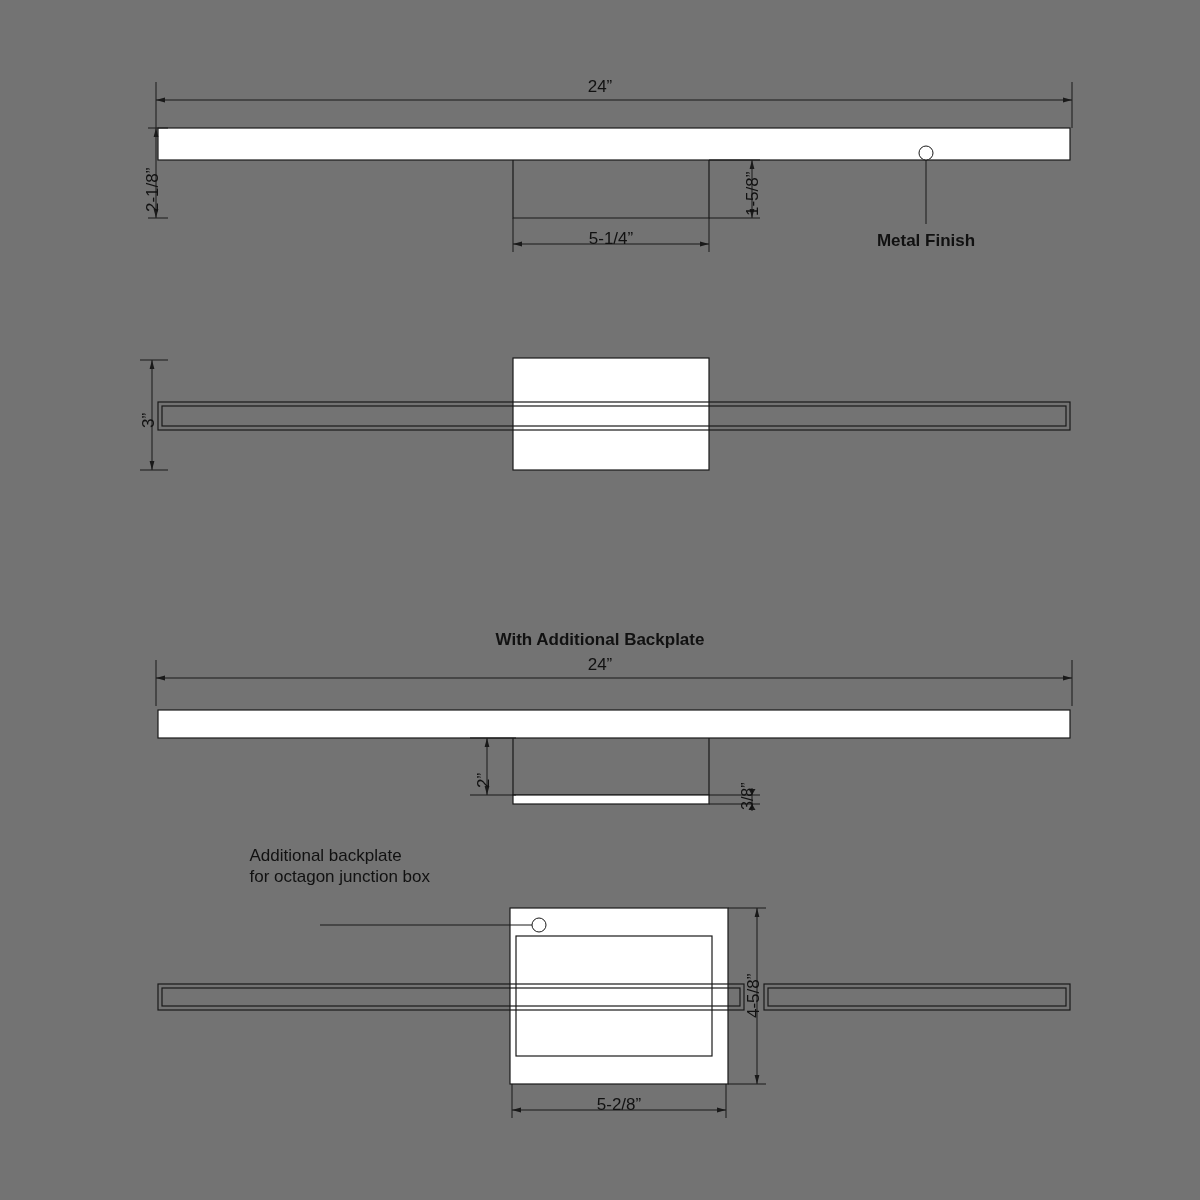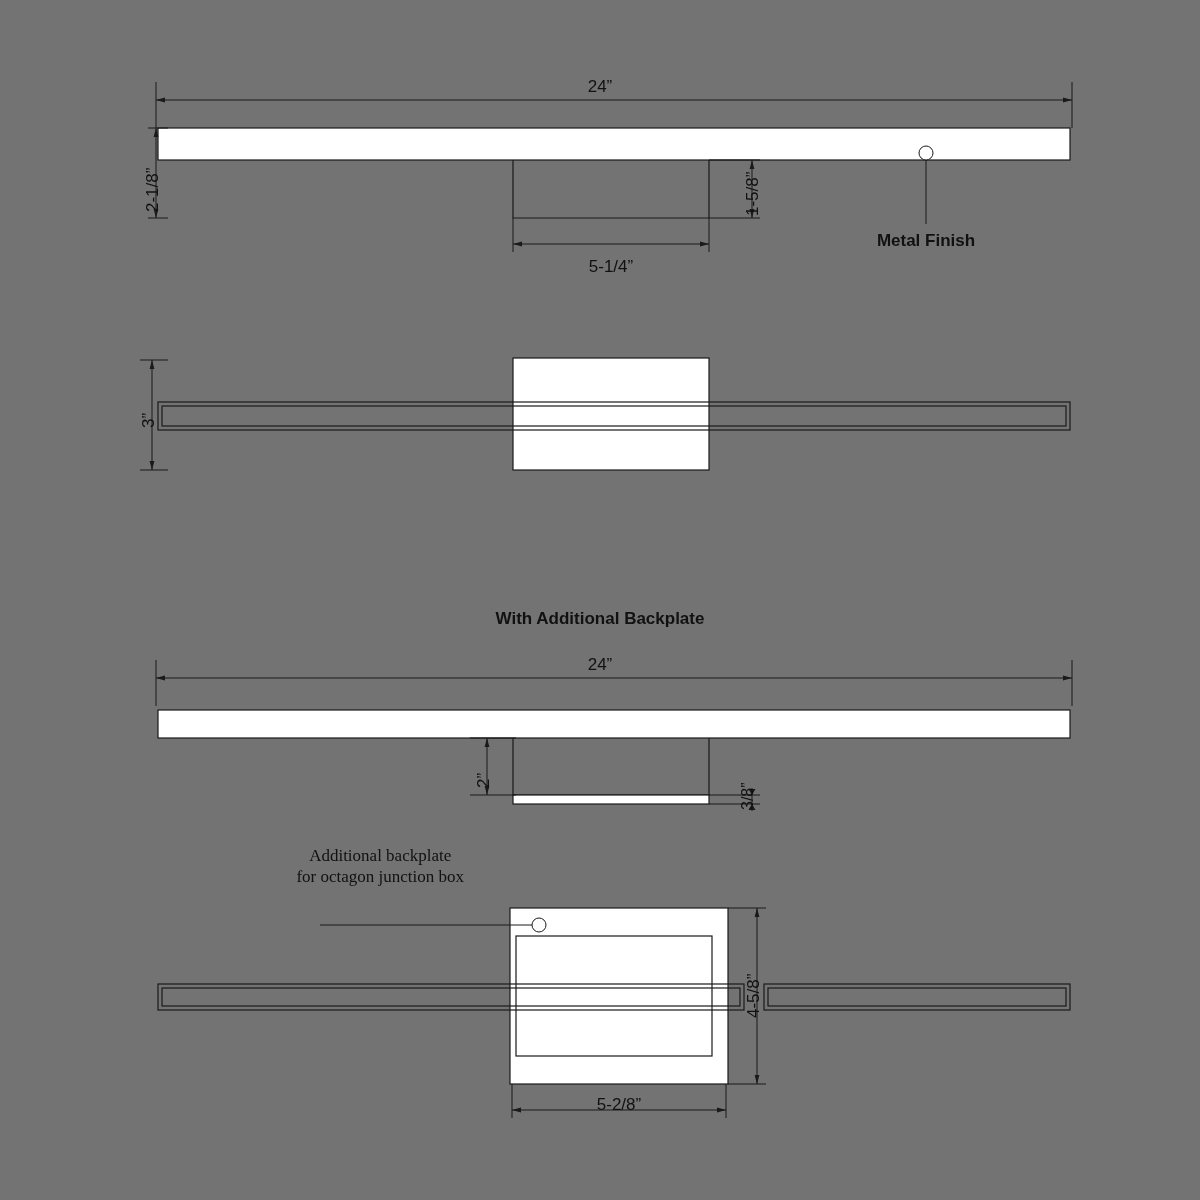"5-1/4”" div.lbl { margin-top: 28px -> none }
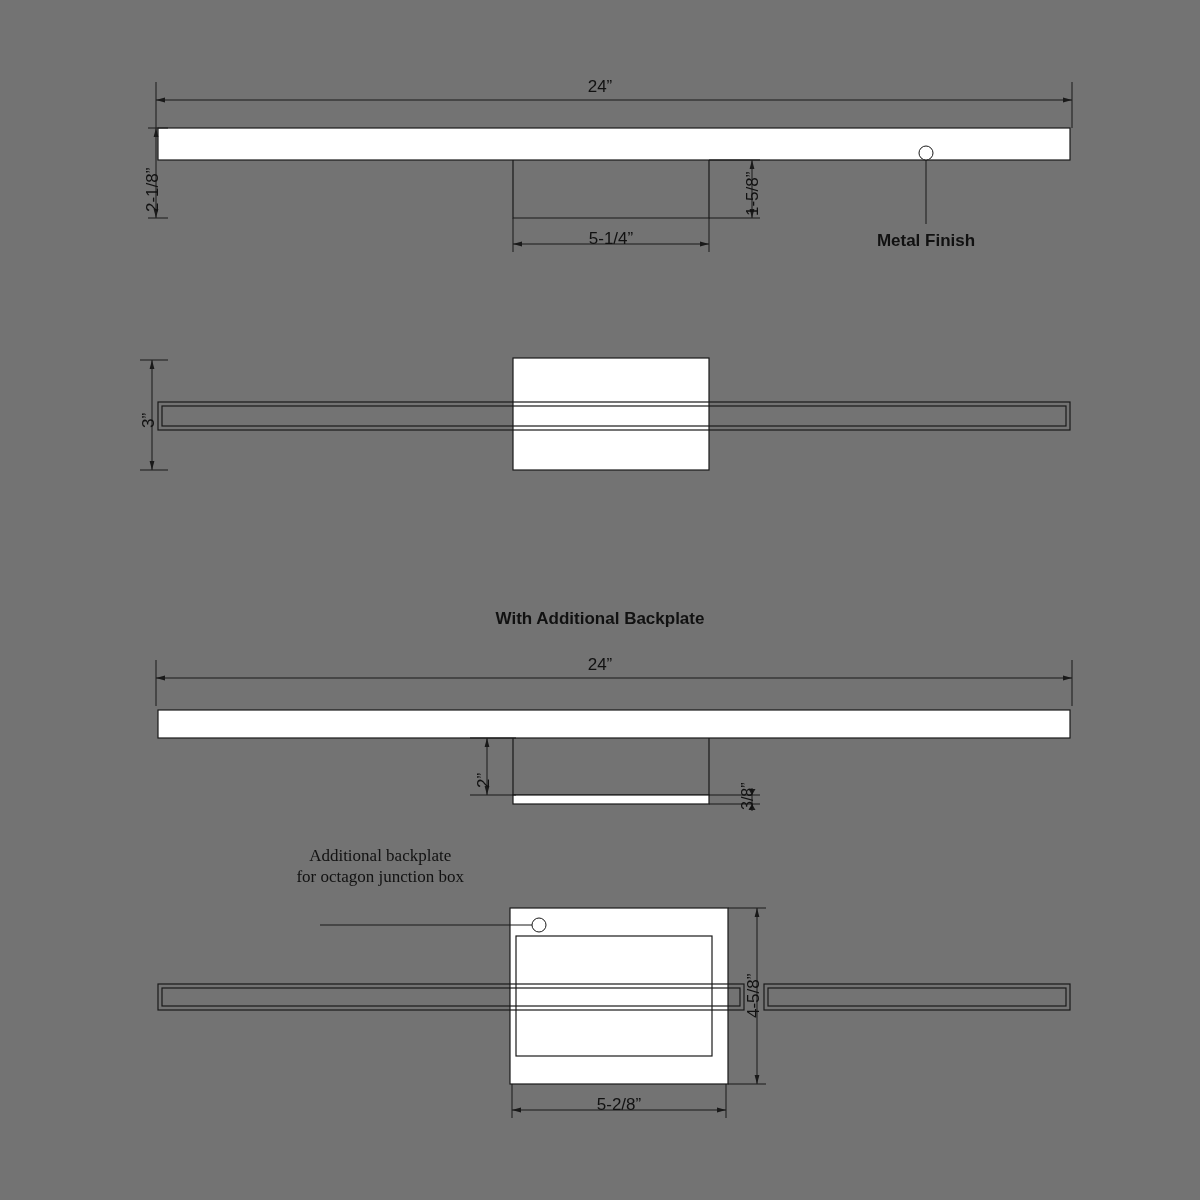"With Additional Backplate" div.lbl { top: 608px -> 629px }
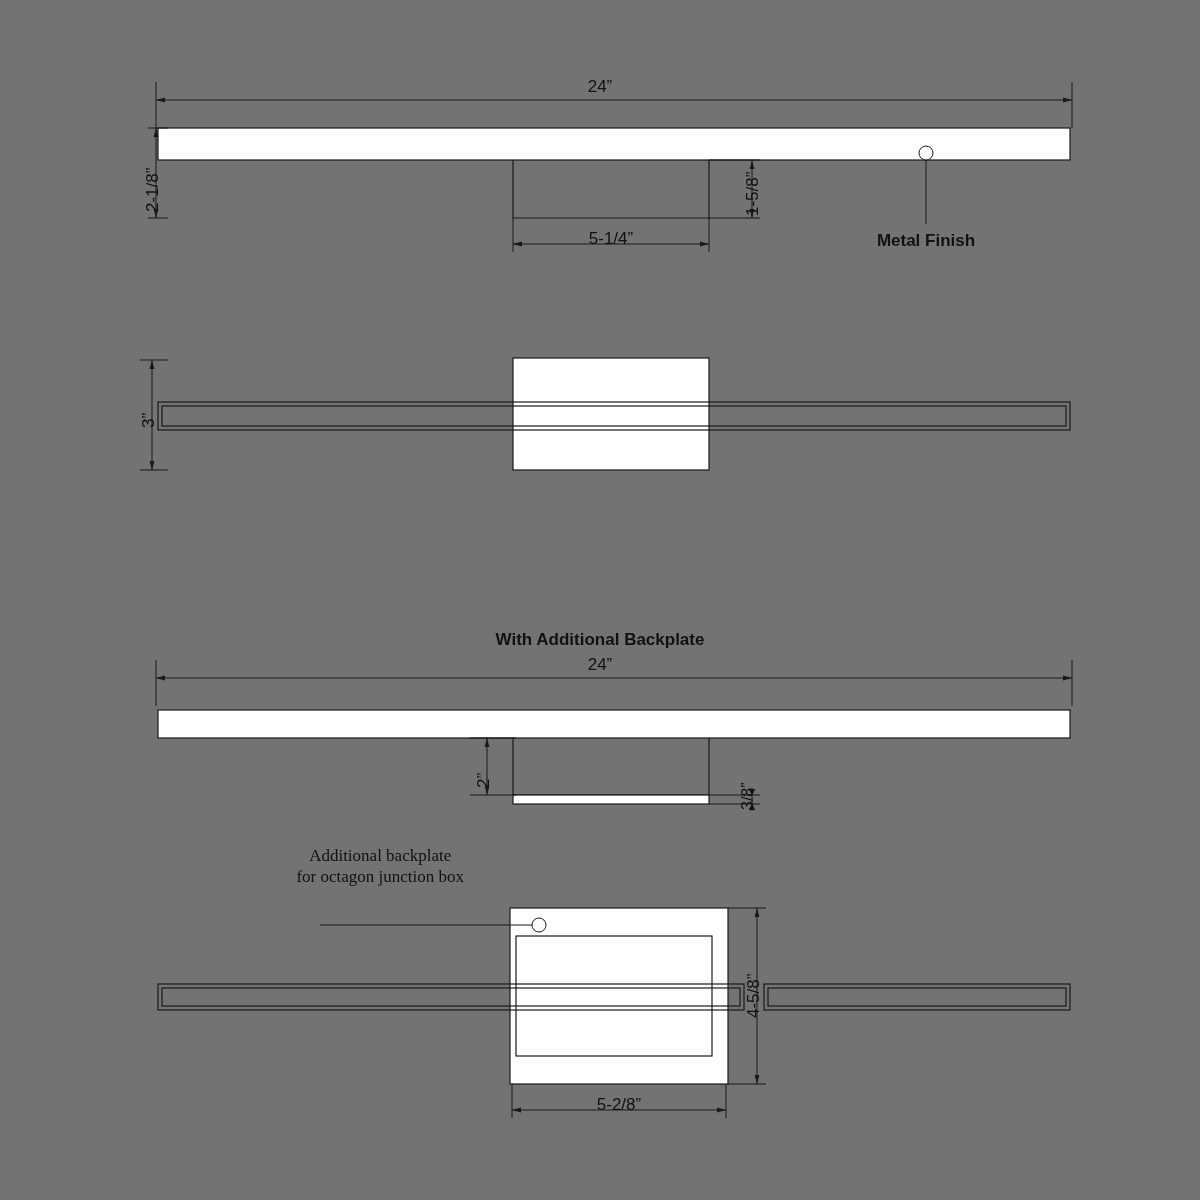"Additional backplate" div.lbl { font-family: Liberation Serif, serif -> none; left: 464px -> 430px; text-align: center -> left }
